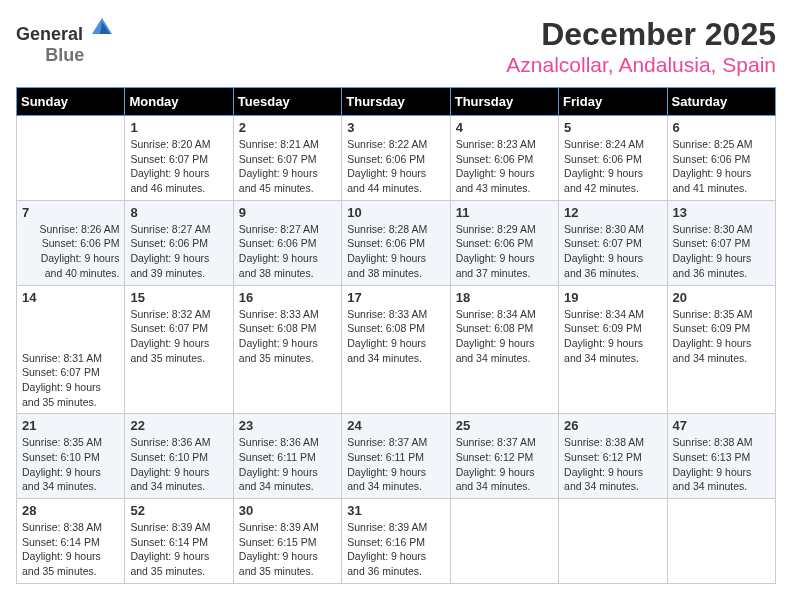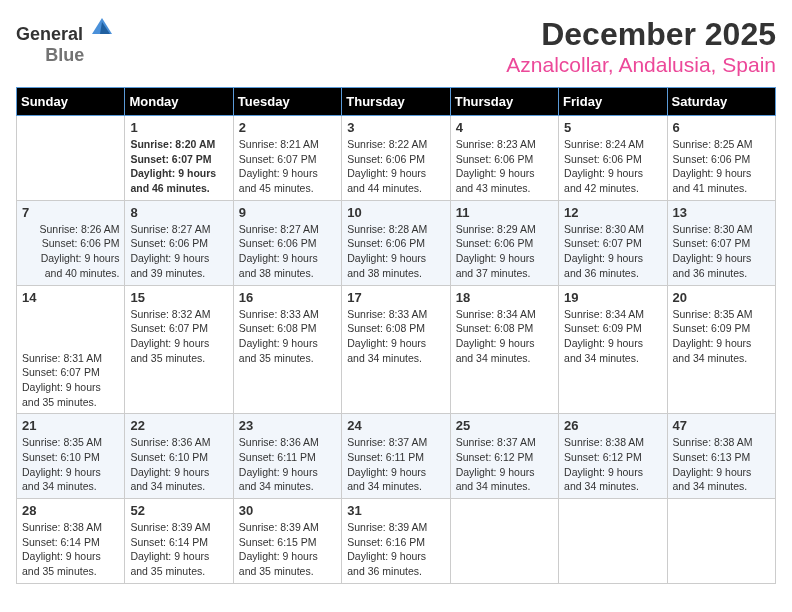"Sunrise: 8:20 AM" div.day-info { font-weight: bold -> none }
